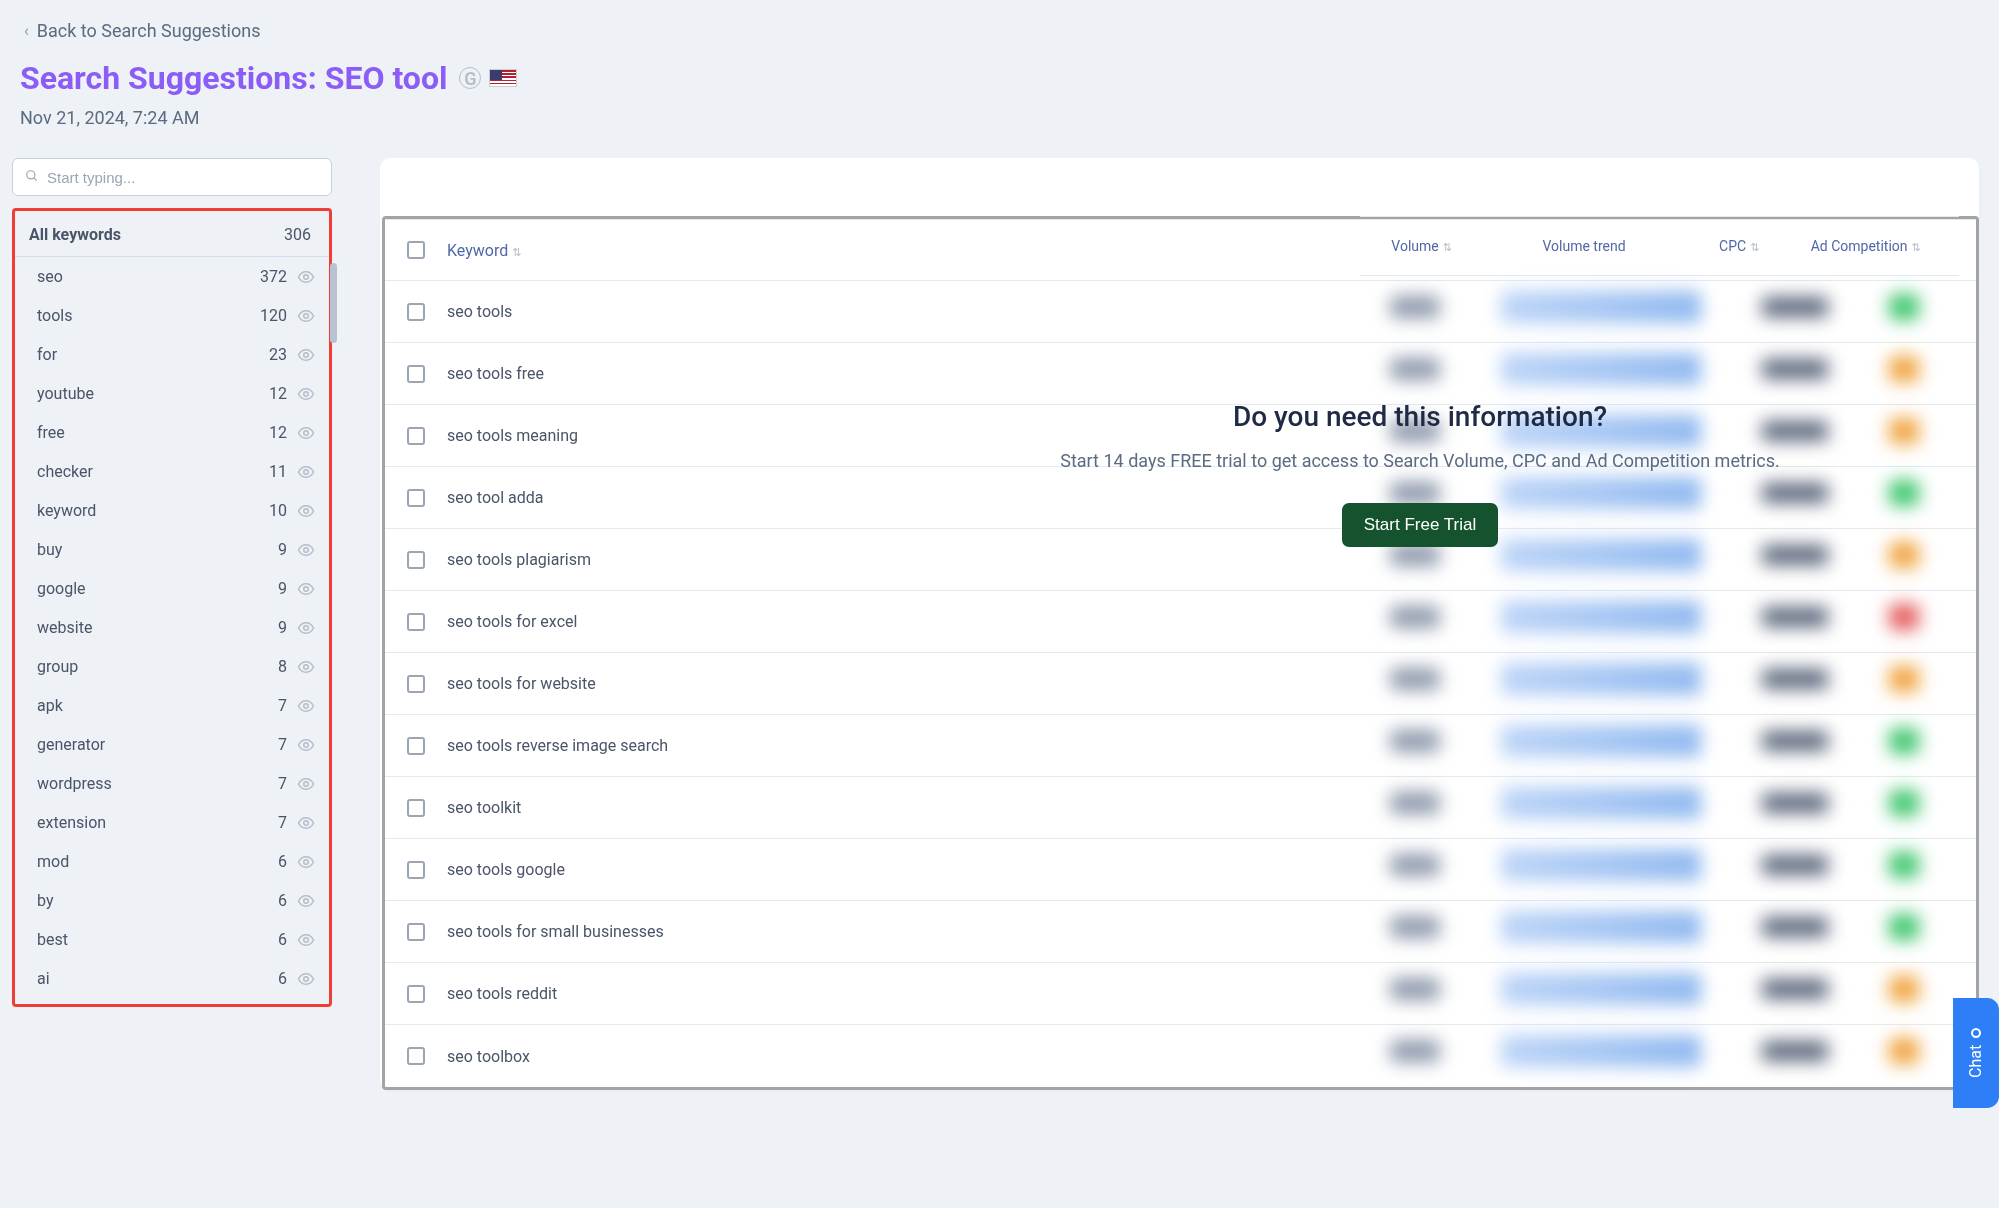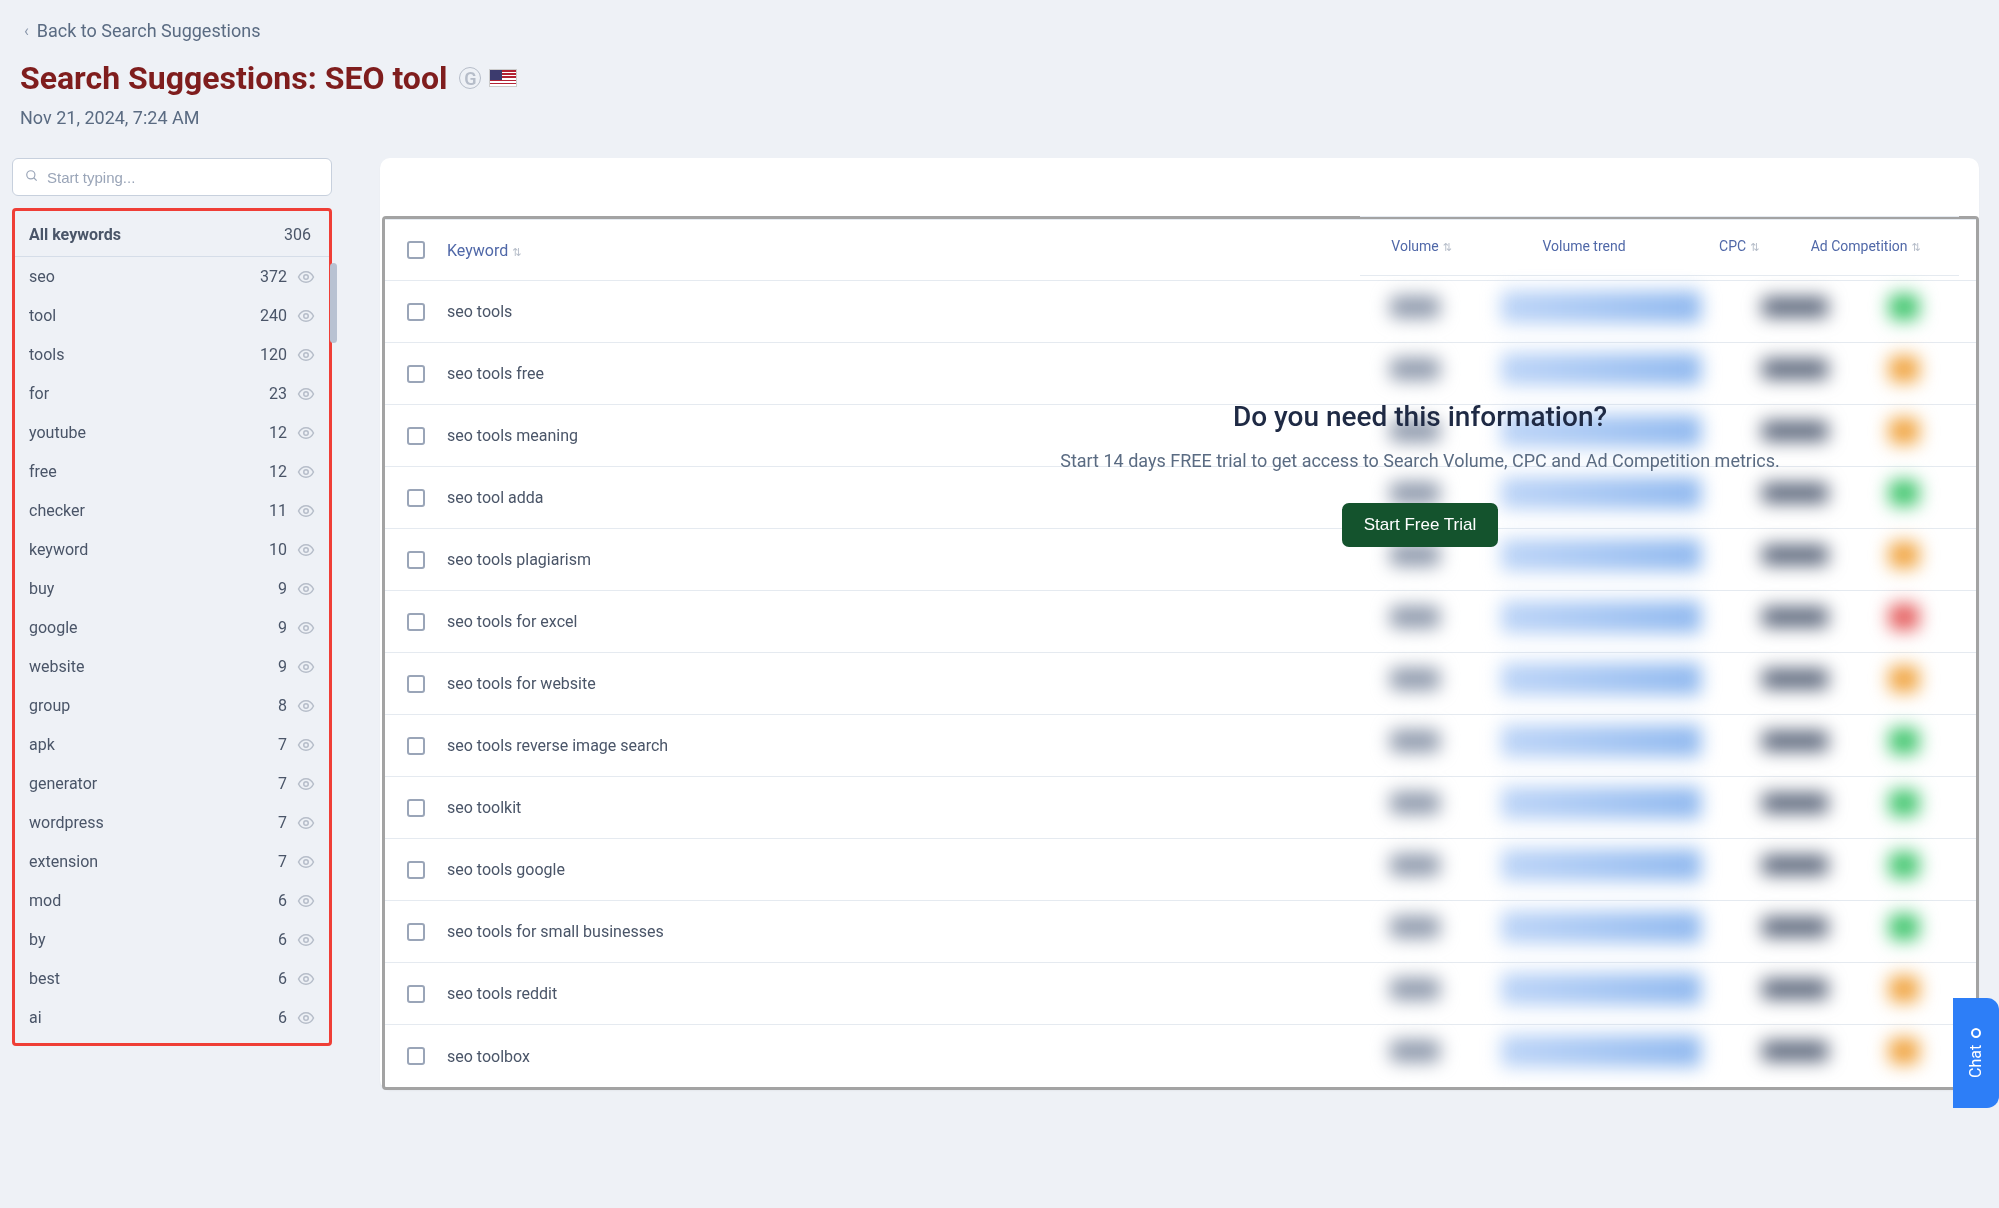"Search Suggestions: SEO tool" .title-row h1 { color: #7f1d1d -> #8b5cf6 }
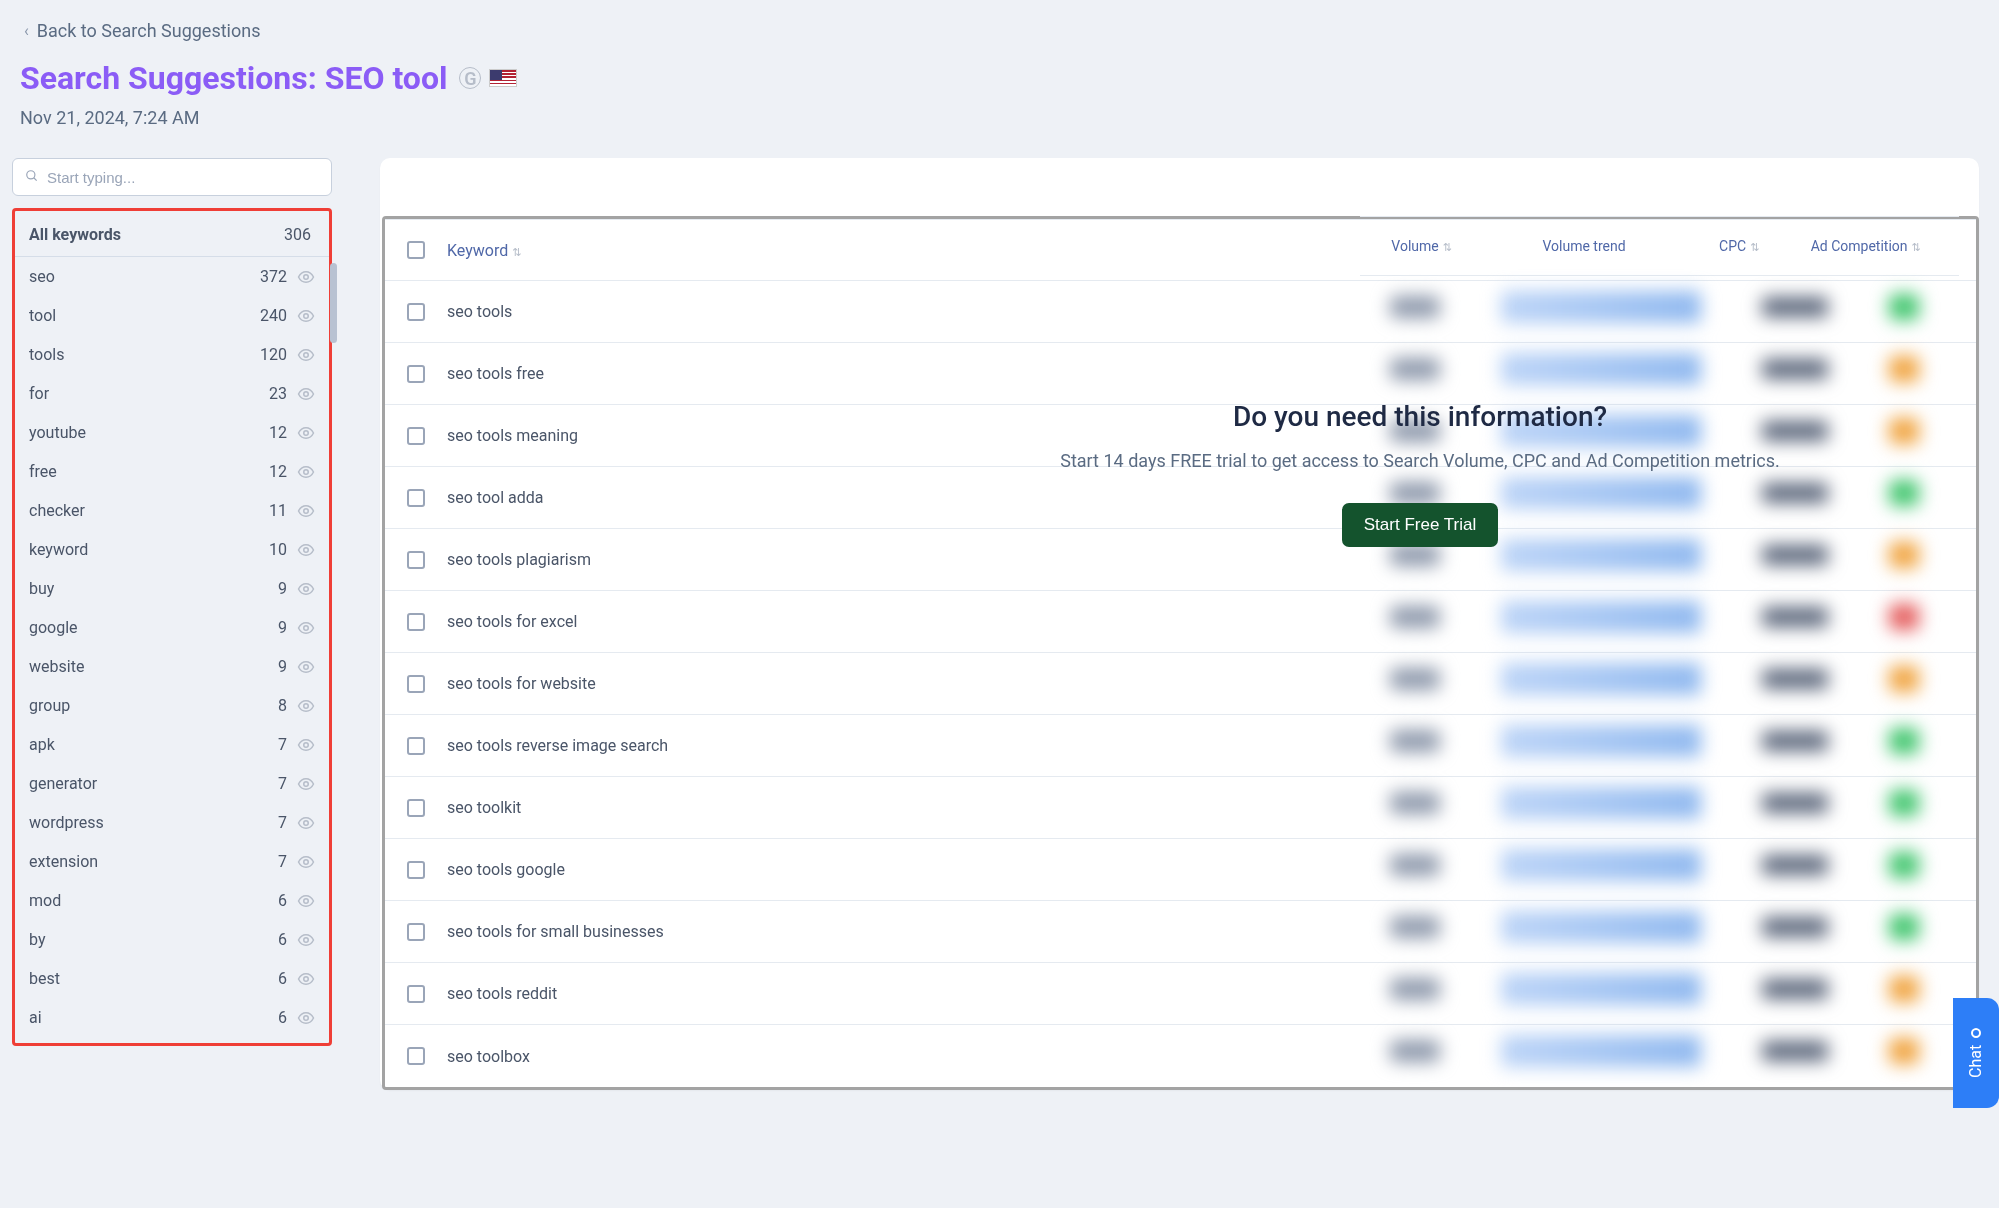"seo" .kw-item .word { margin-left: none -> 8px }
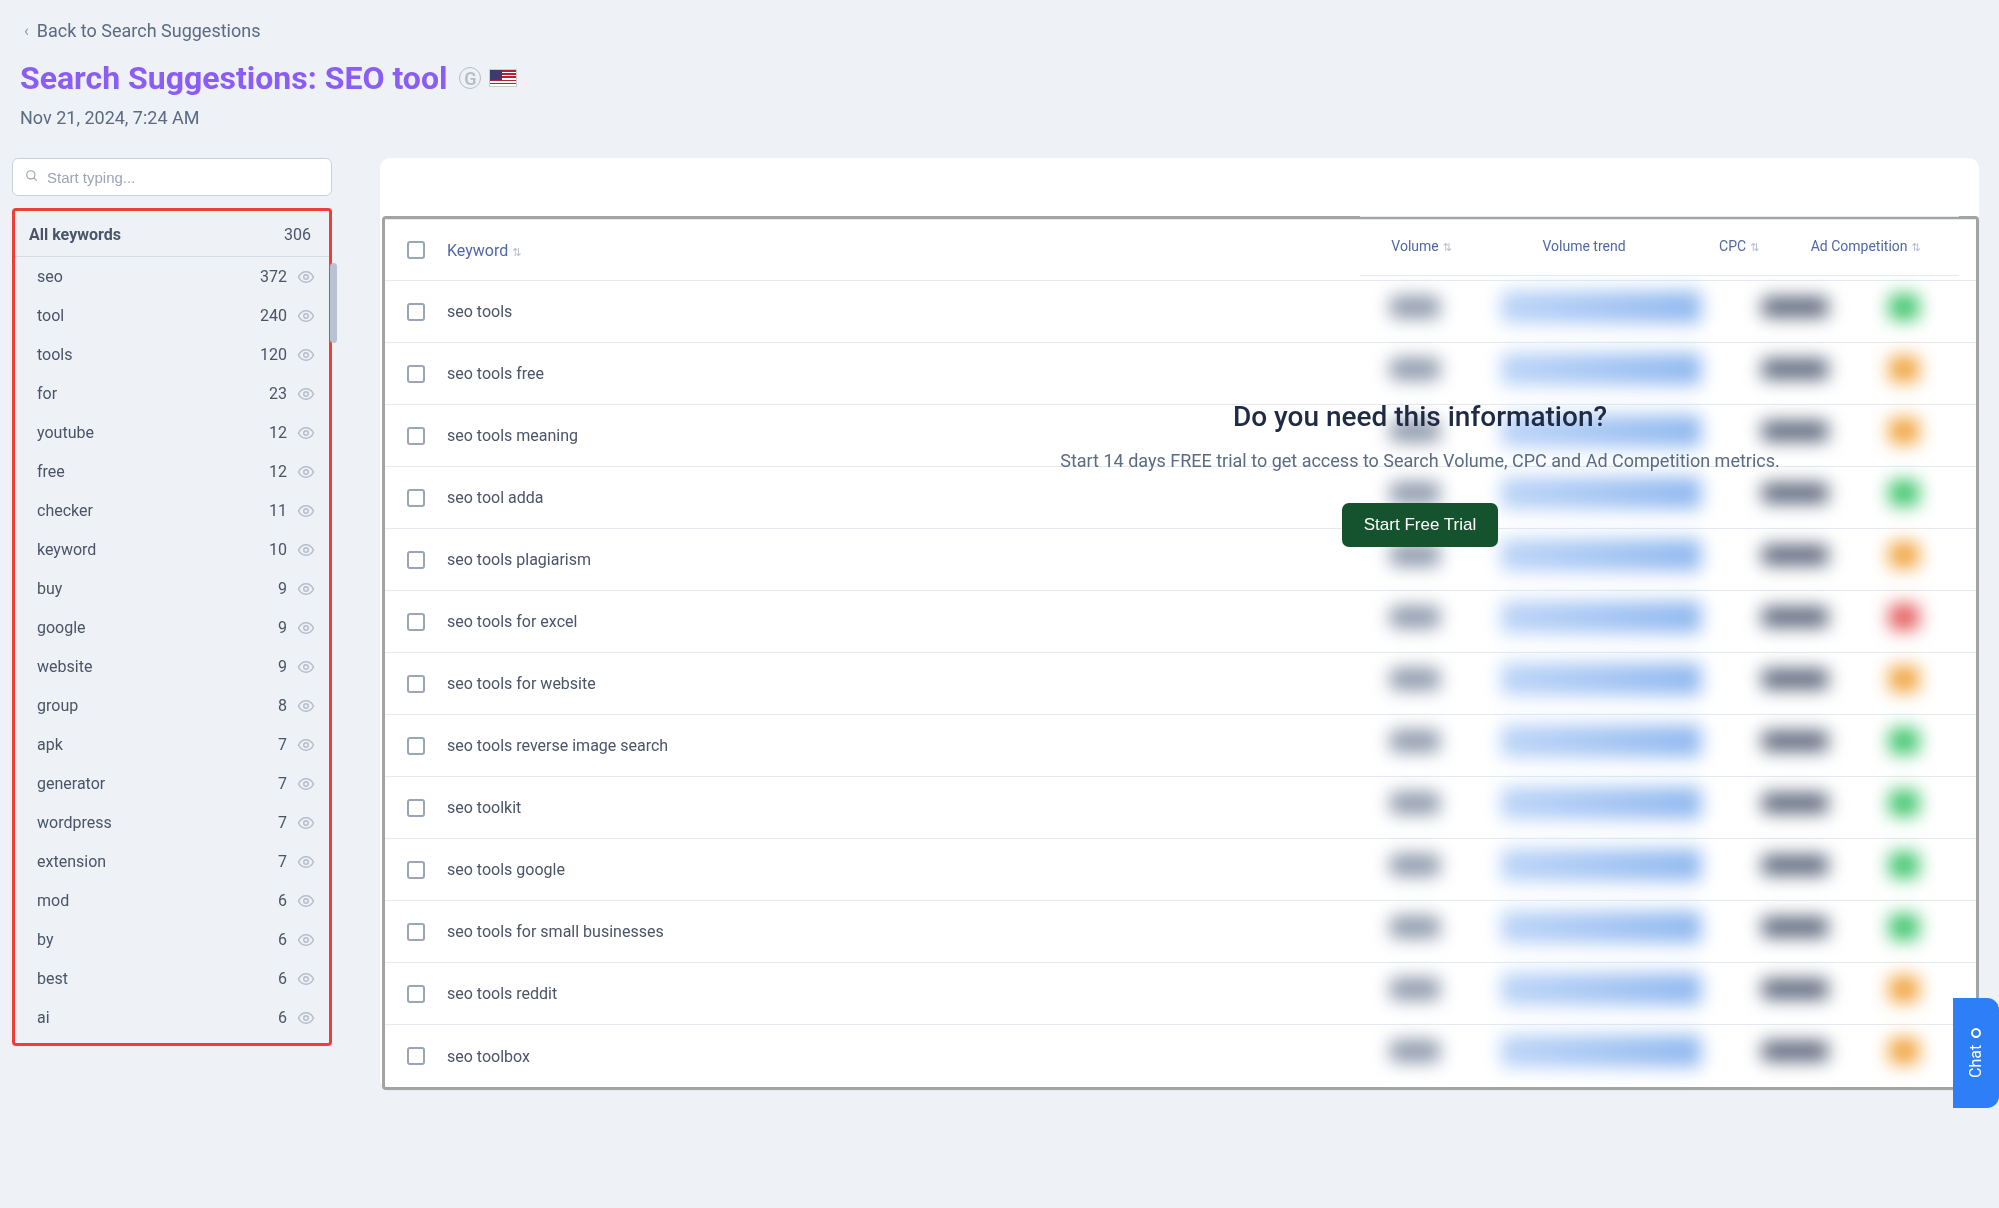"tool" div.kw-item { html: <div> <span>tool</span> <span>240</span> <span> <svg> <path></path> <circle></circle> </svg> </span> </div> -> none }
